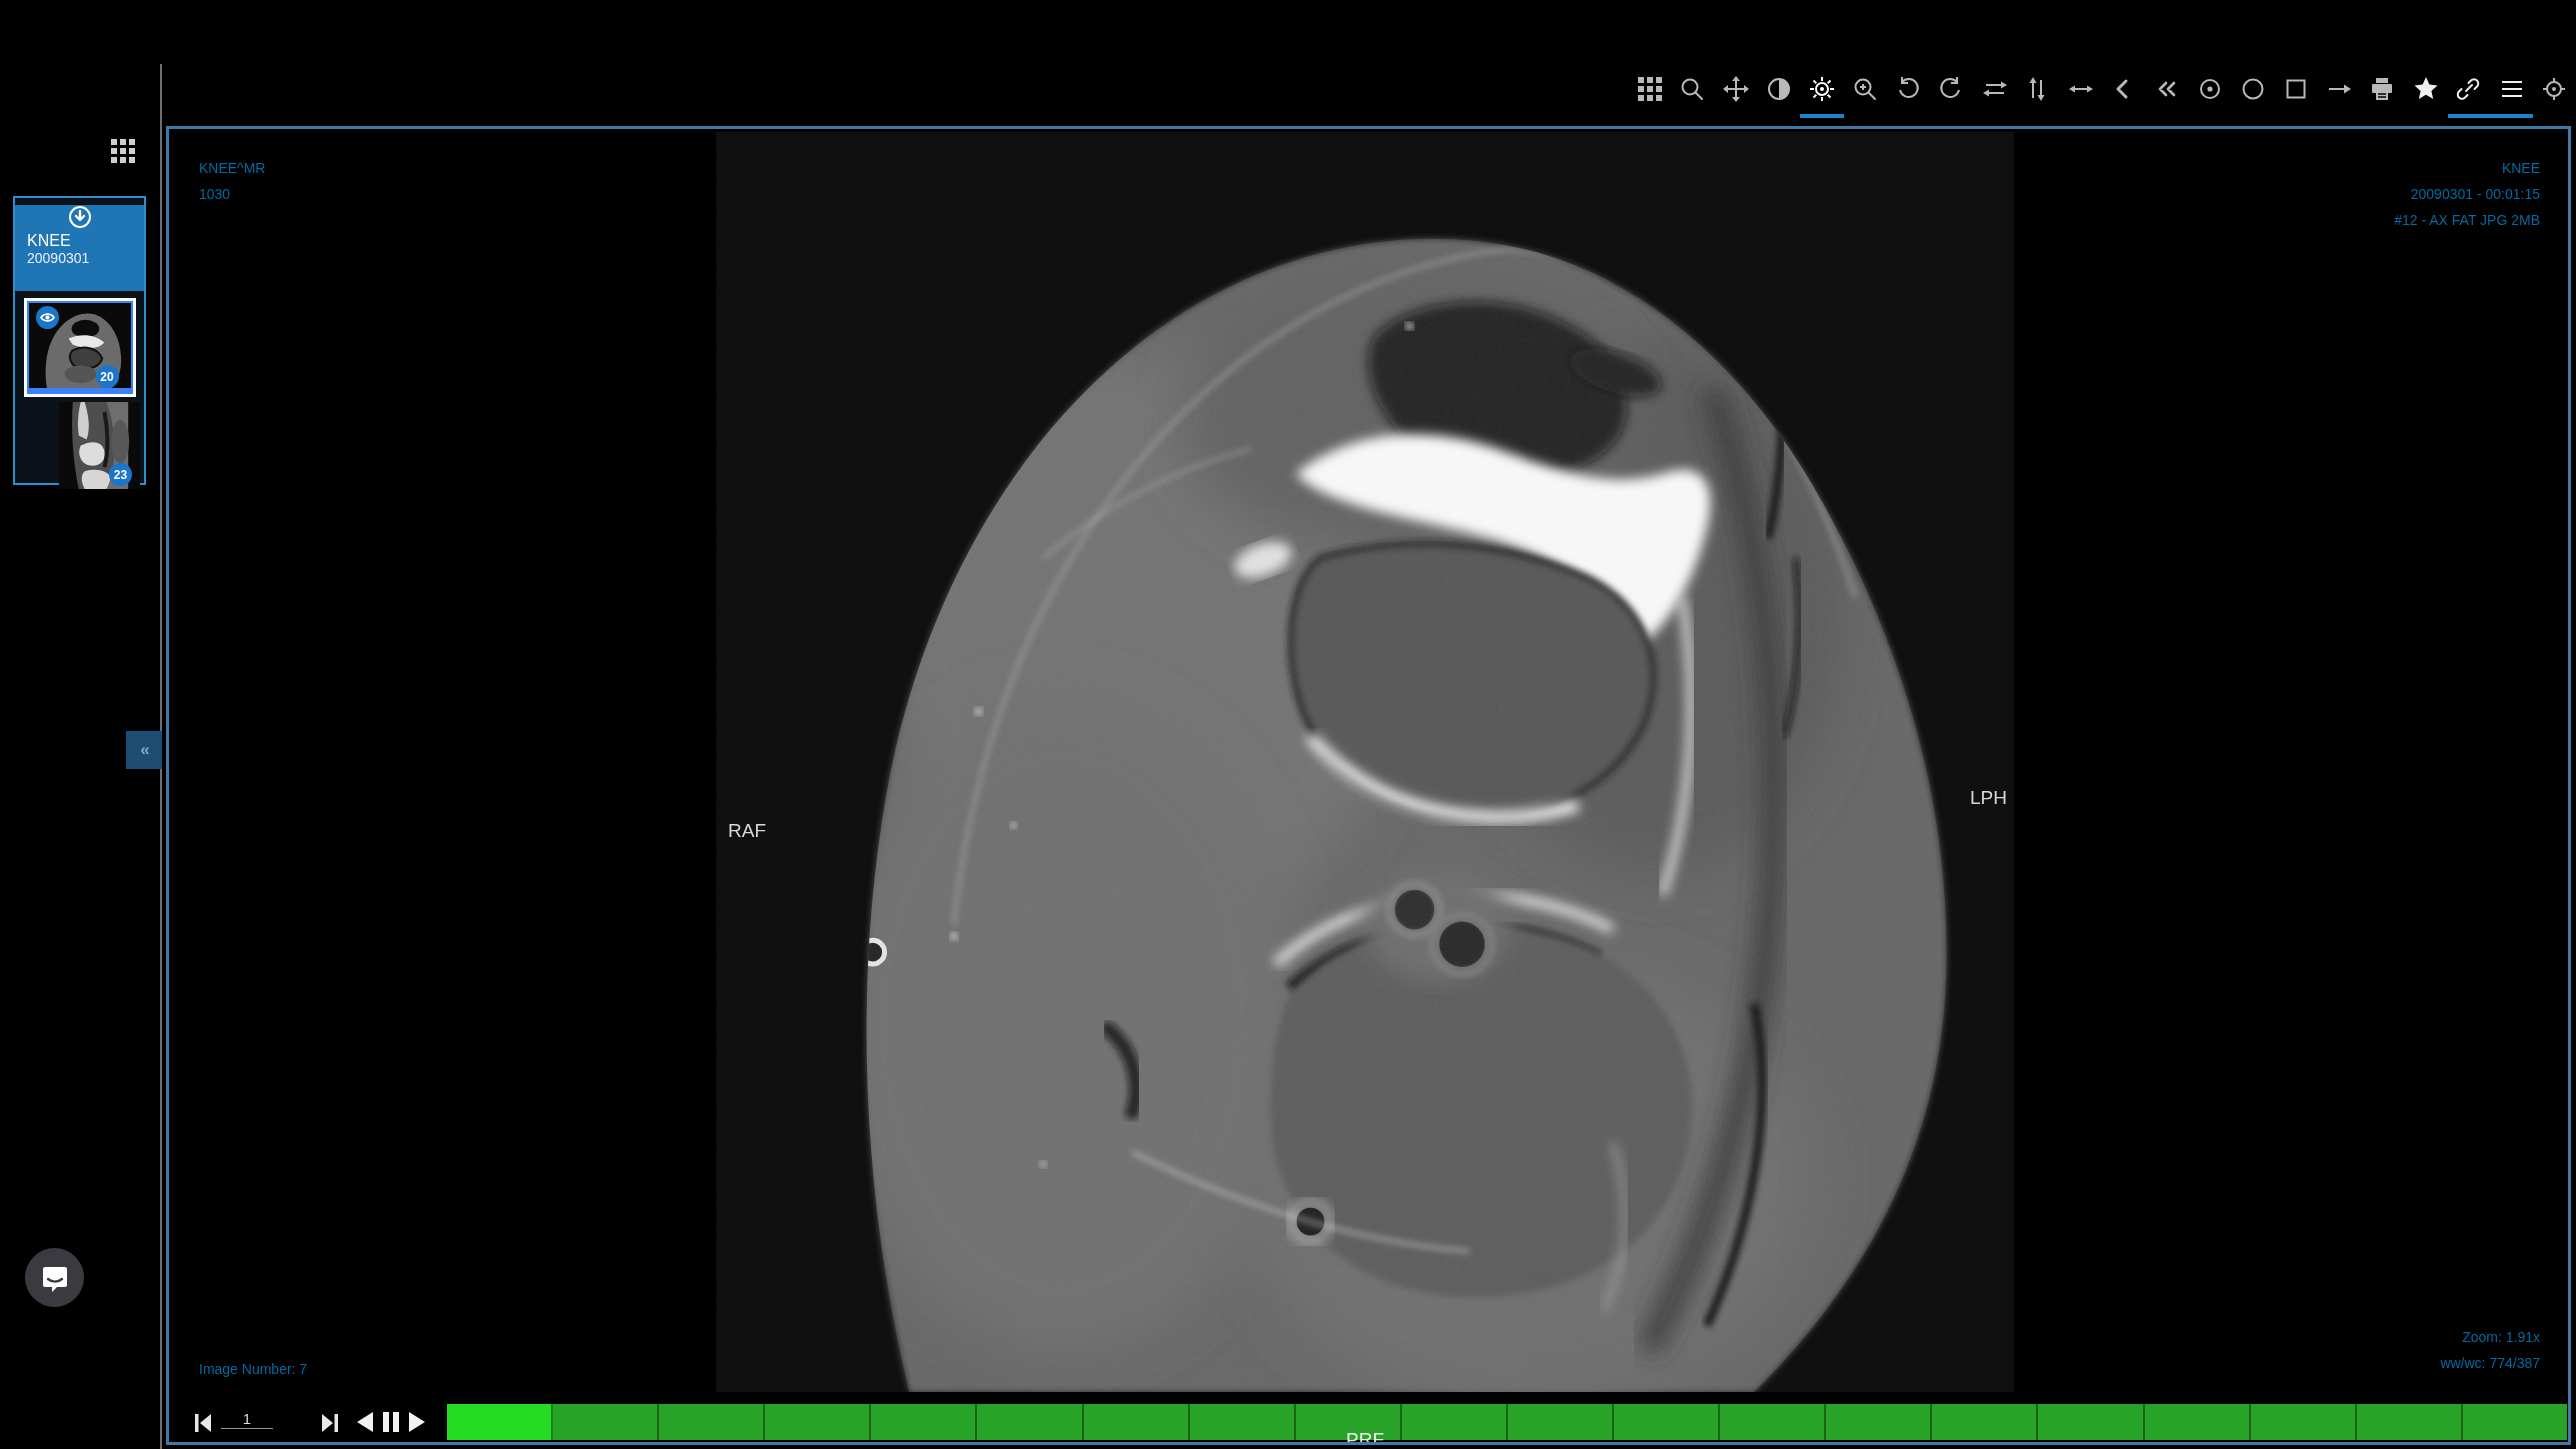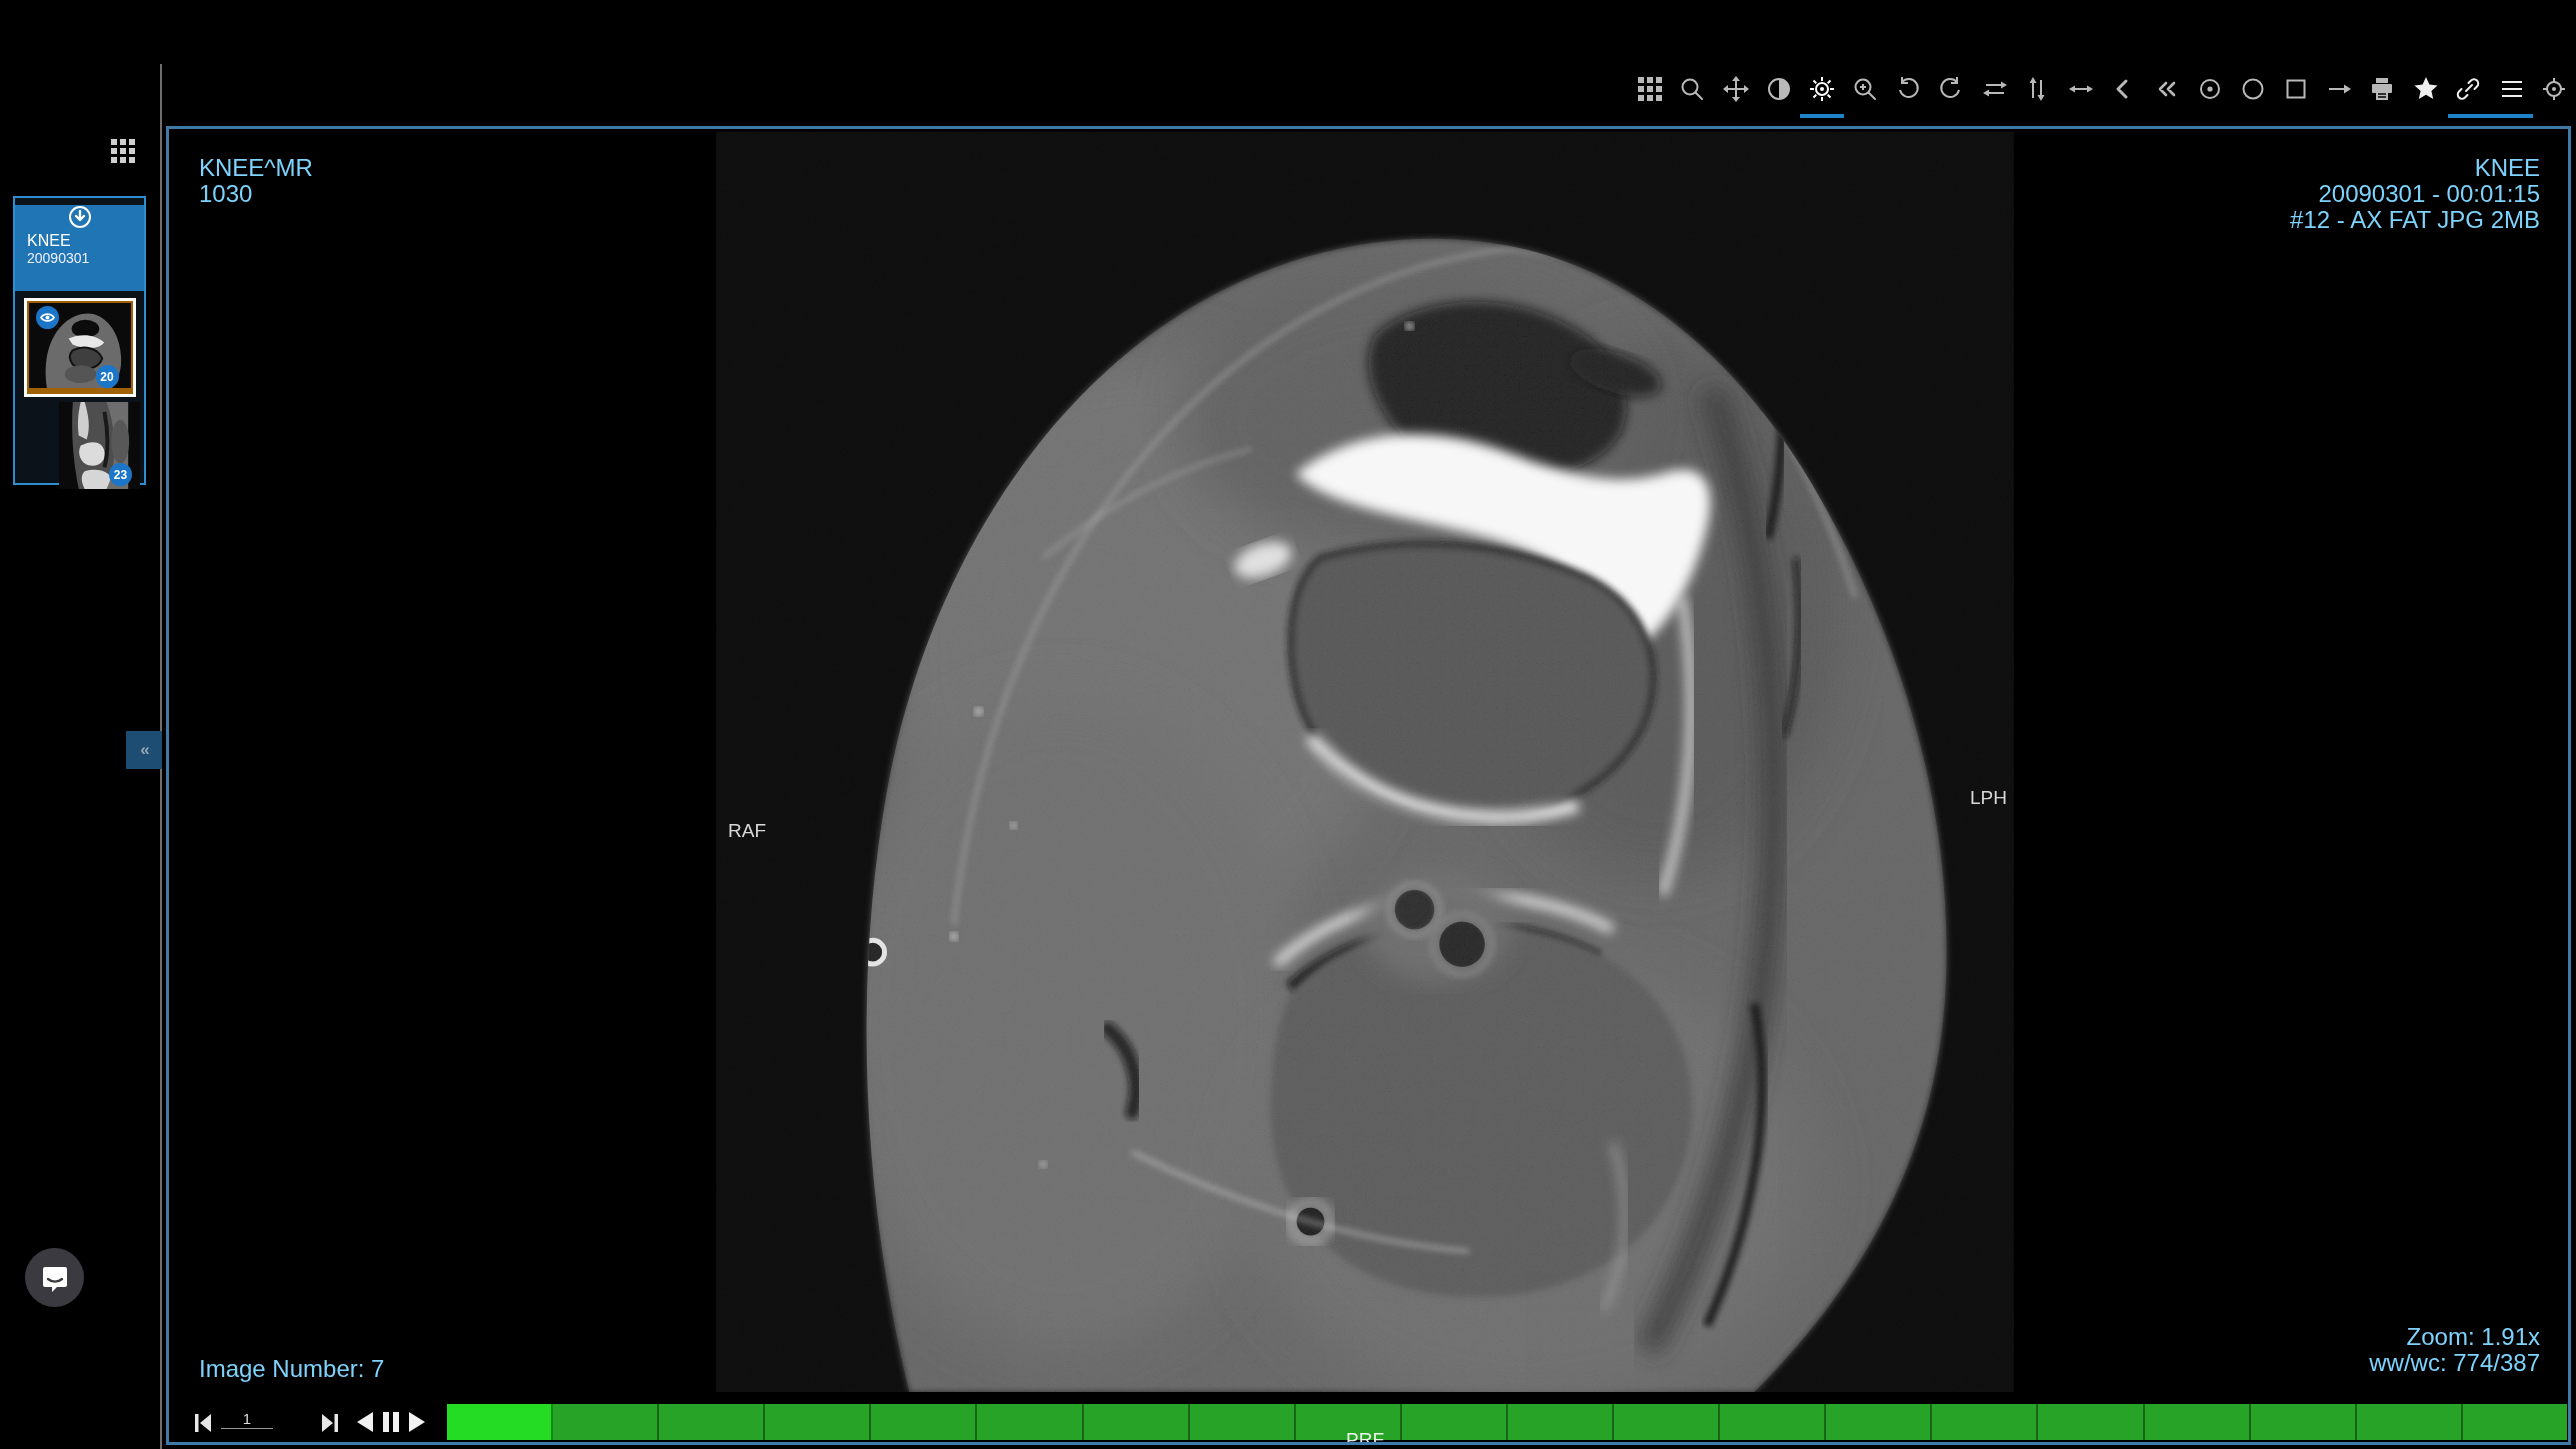"KNEE^MR" .ovl { color: #7dd3fc -> #0369a1; font-size: 24px -> 14px }
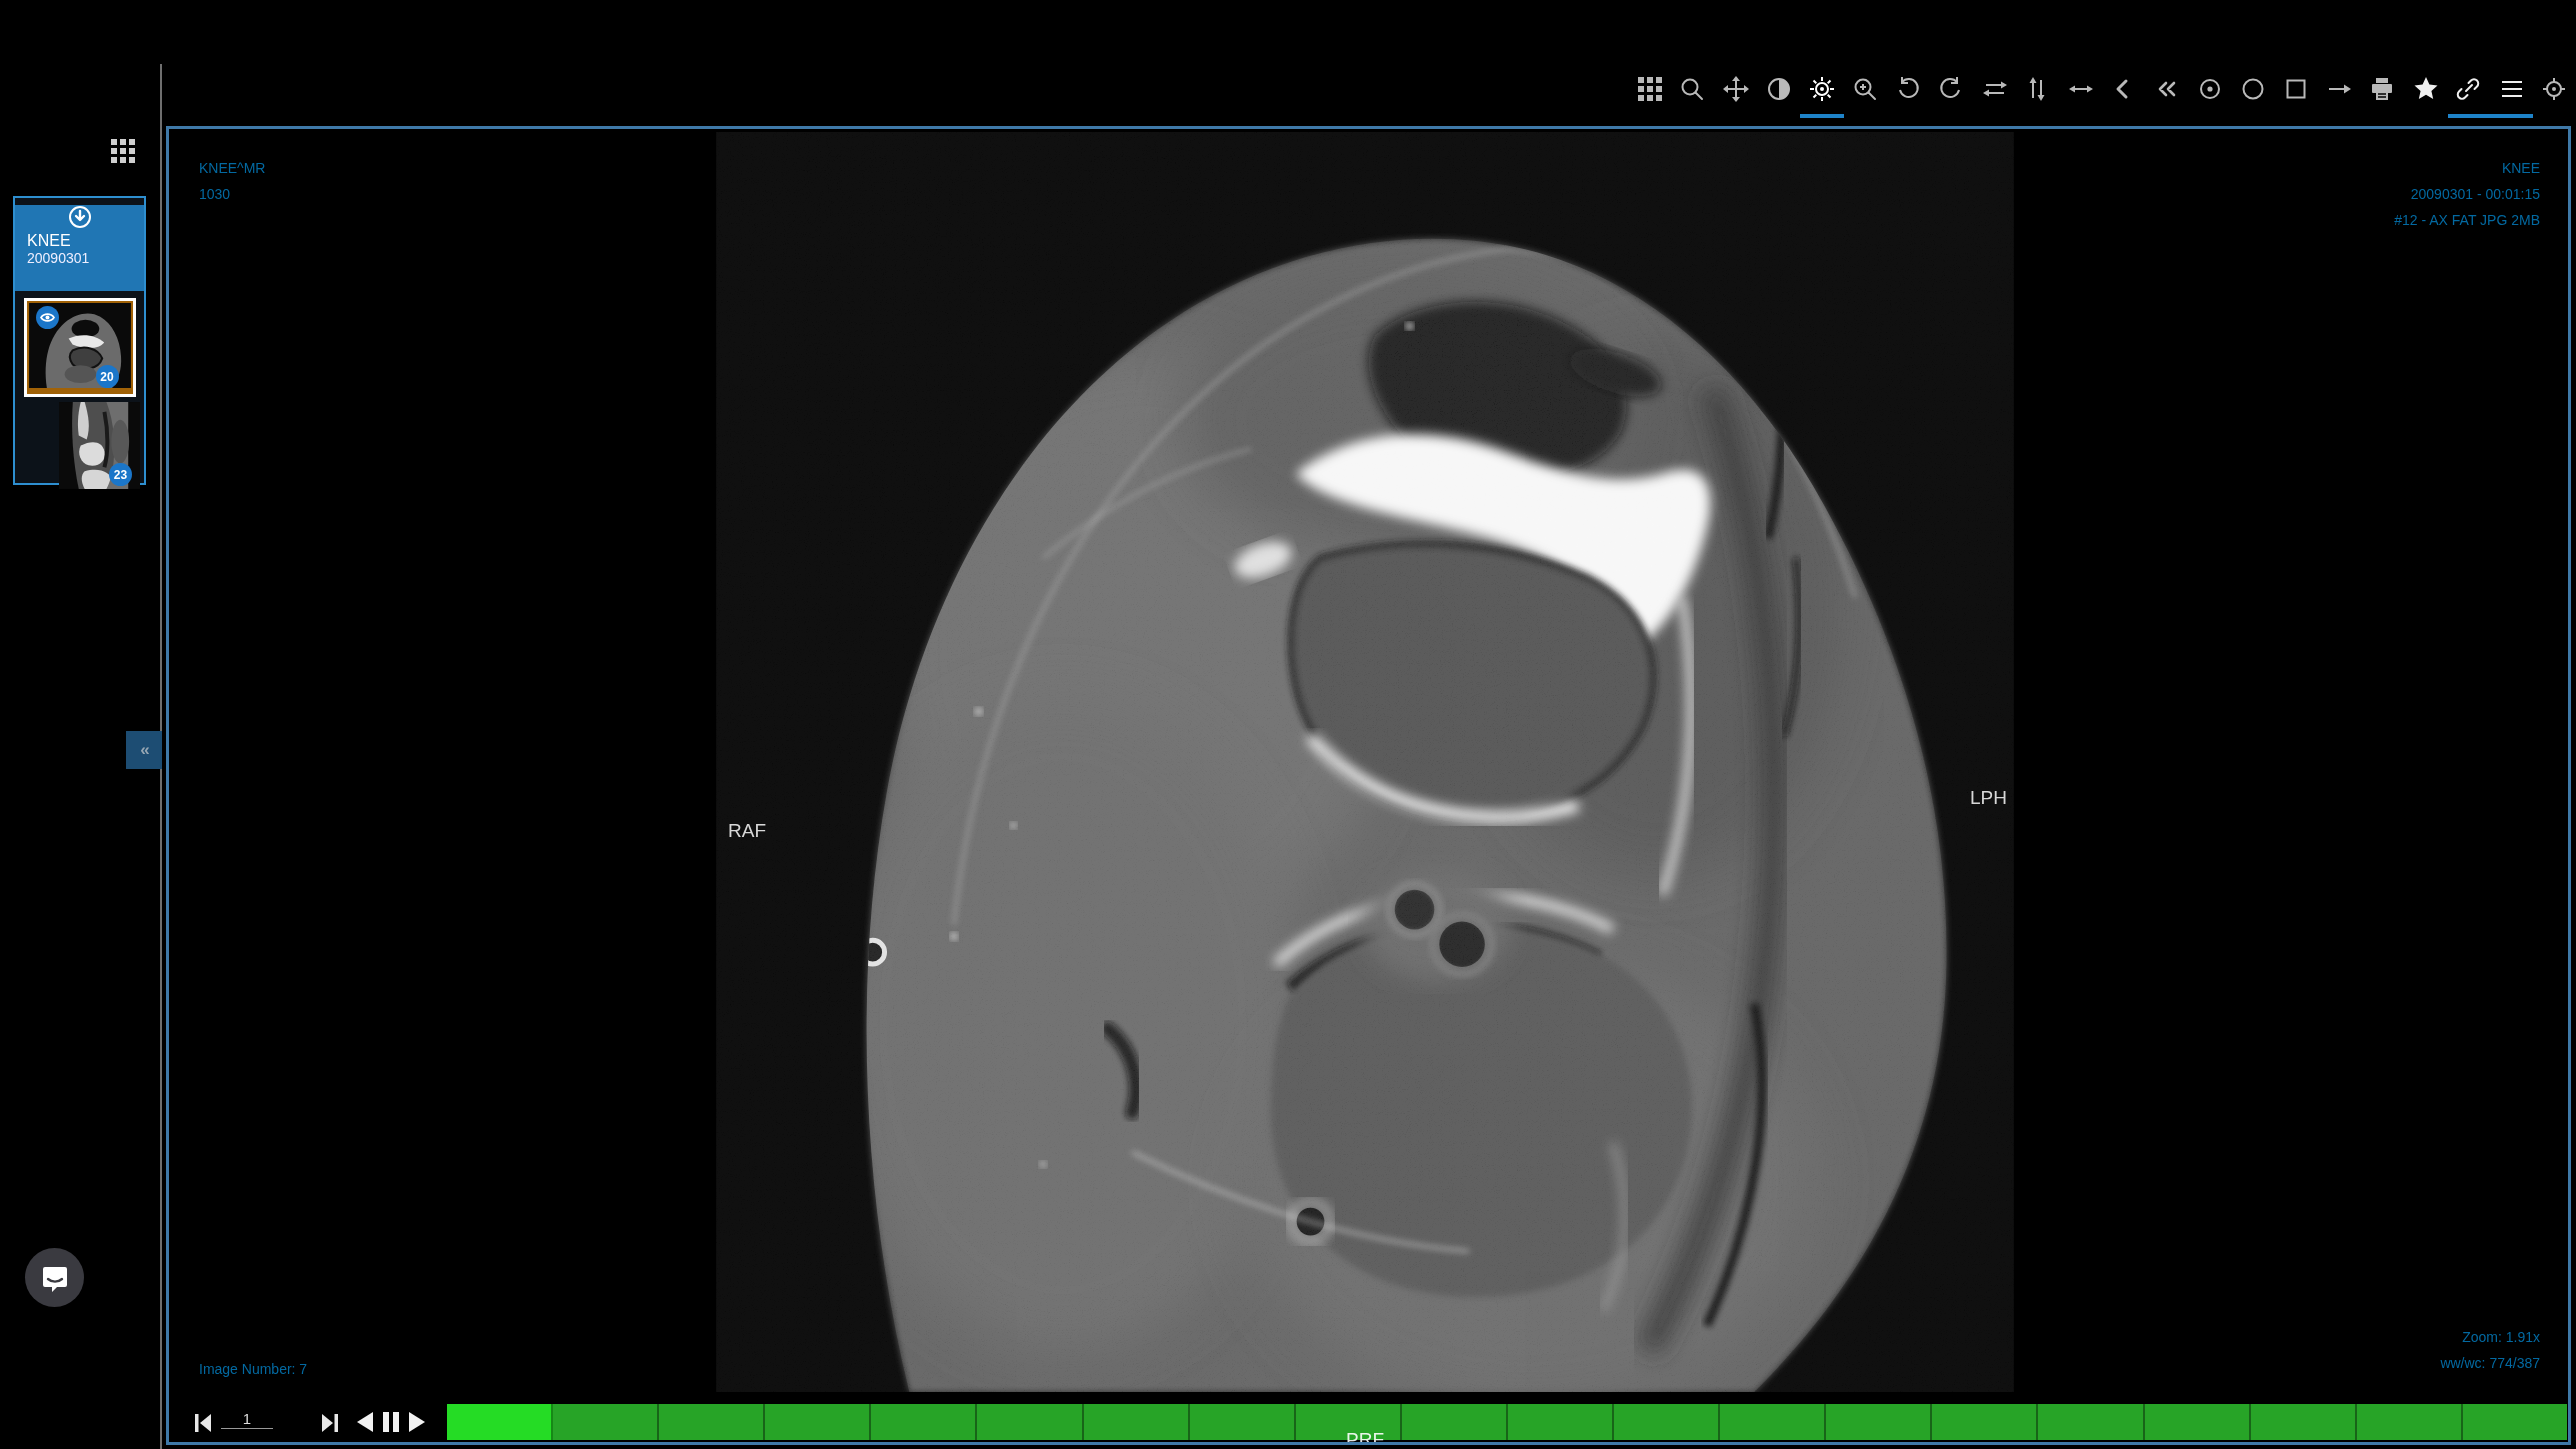"20" #thumb1 { background: #a16207 -> #3b82f6 }
